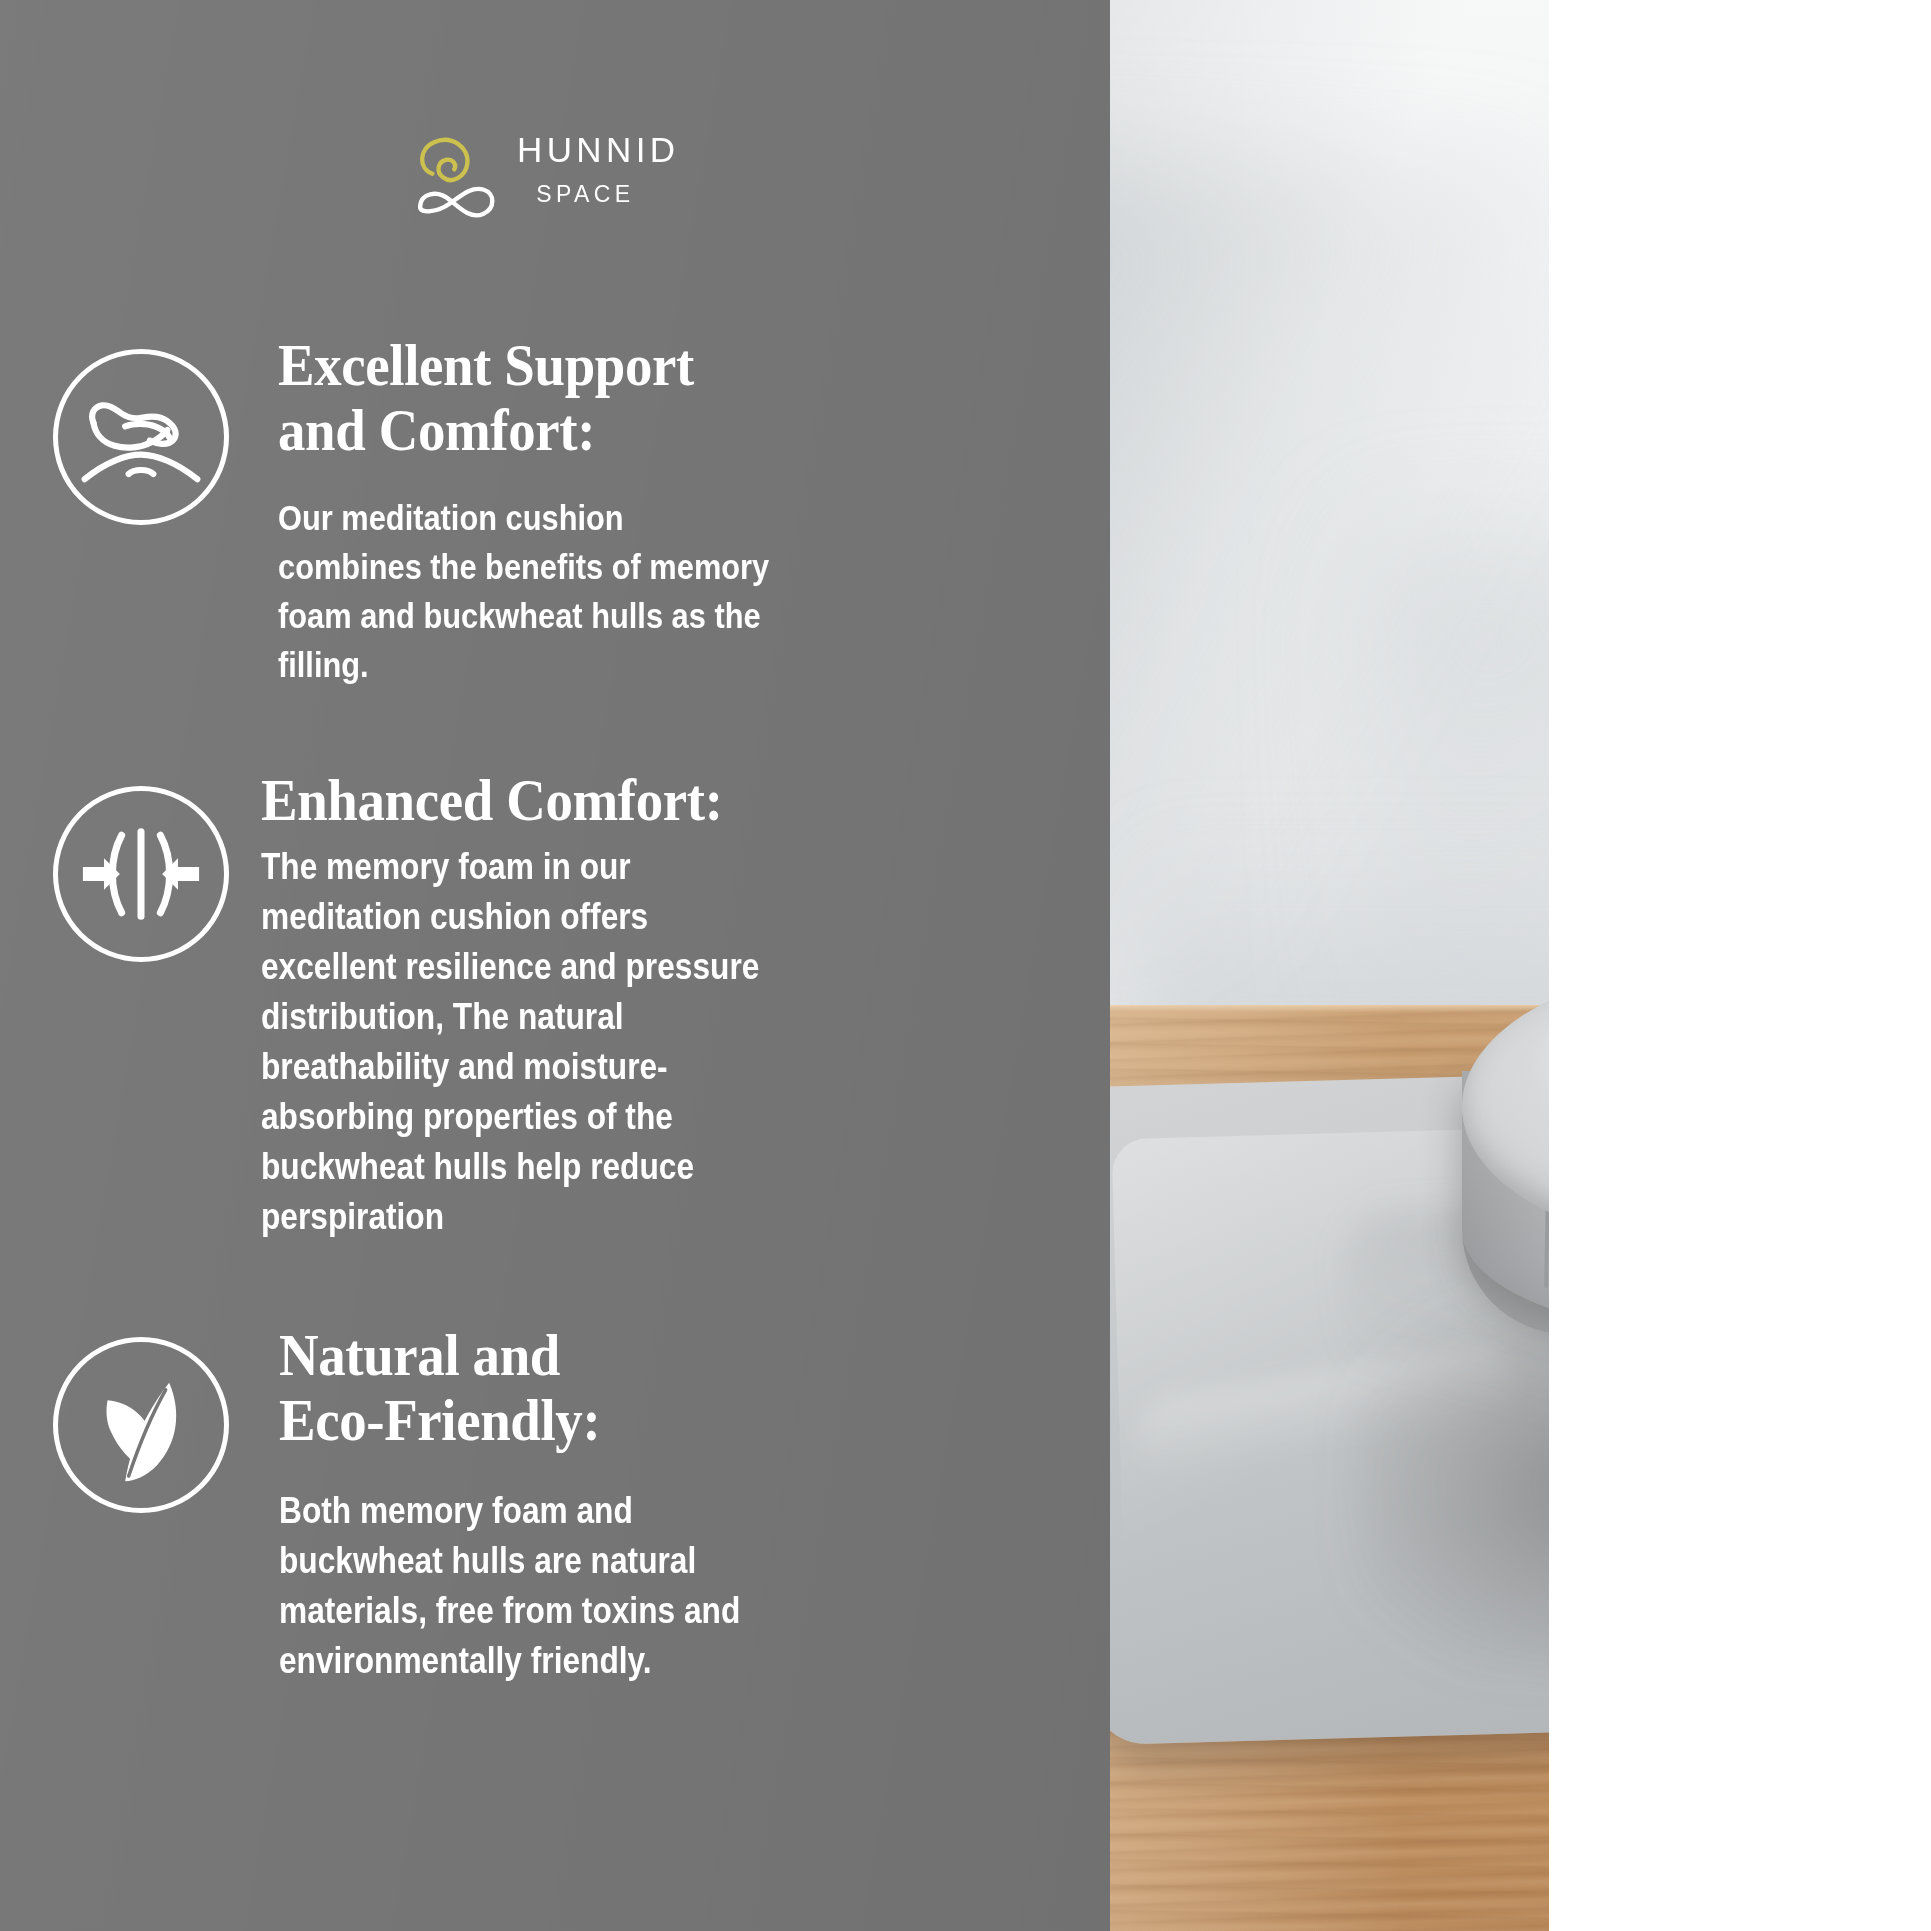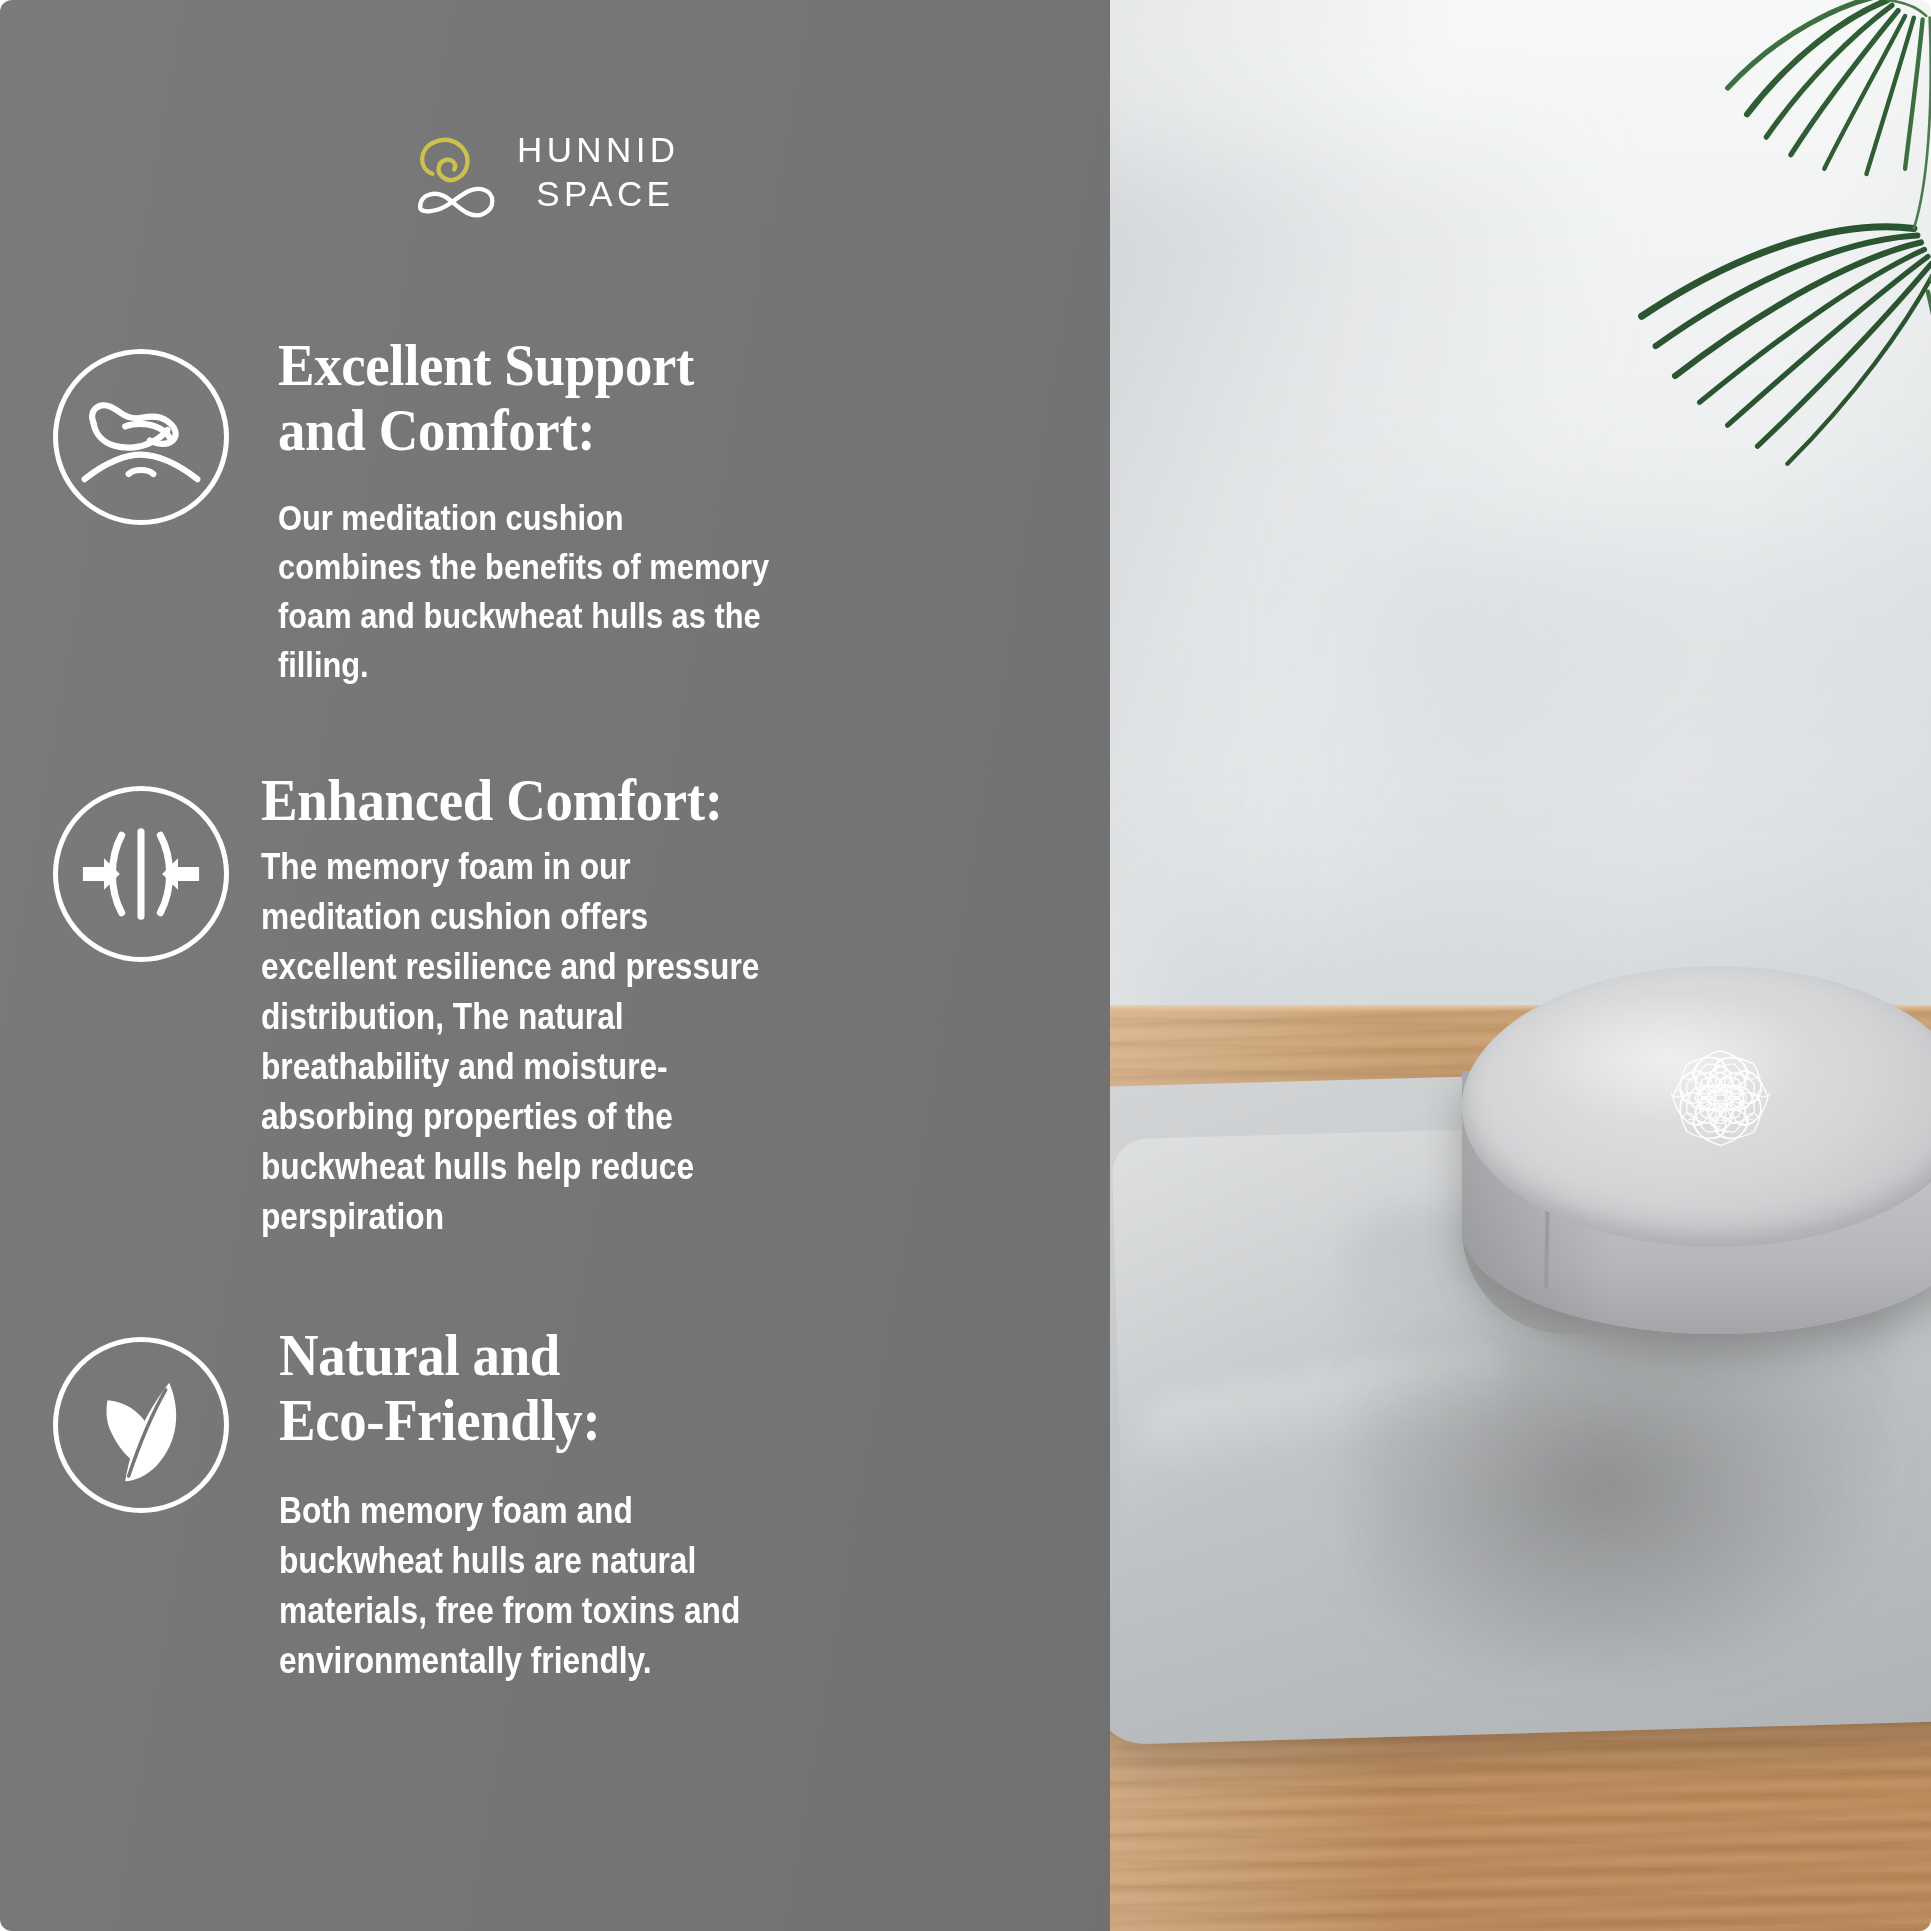"HUNNID" .canvas { border-radius: 12px -> none; width: 1931px -> 1549px }
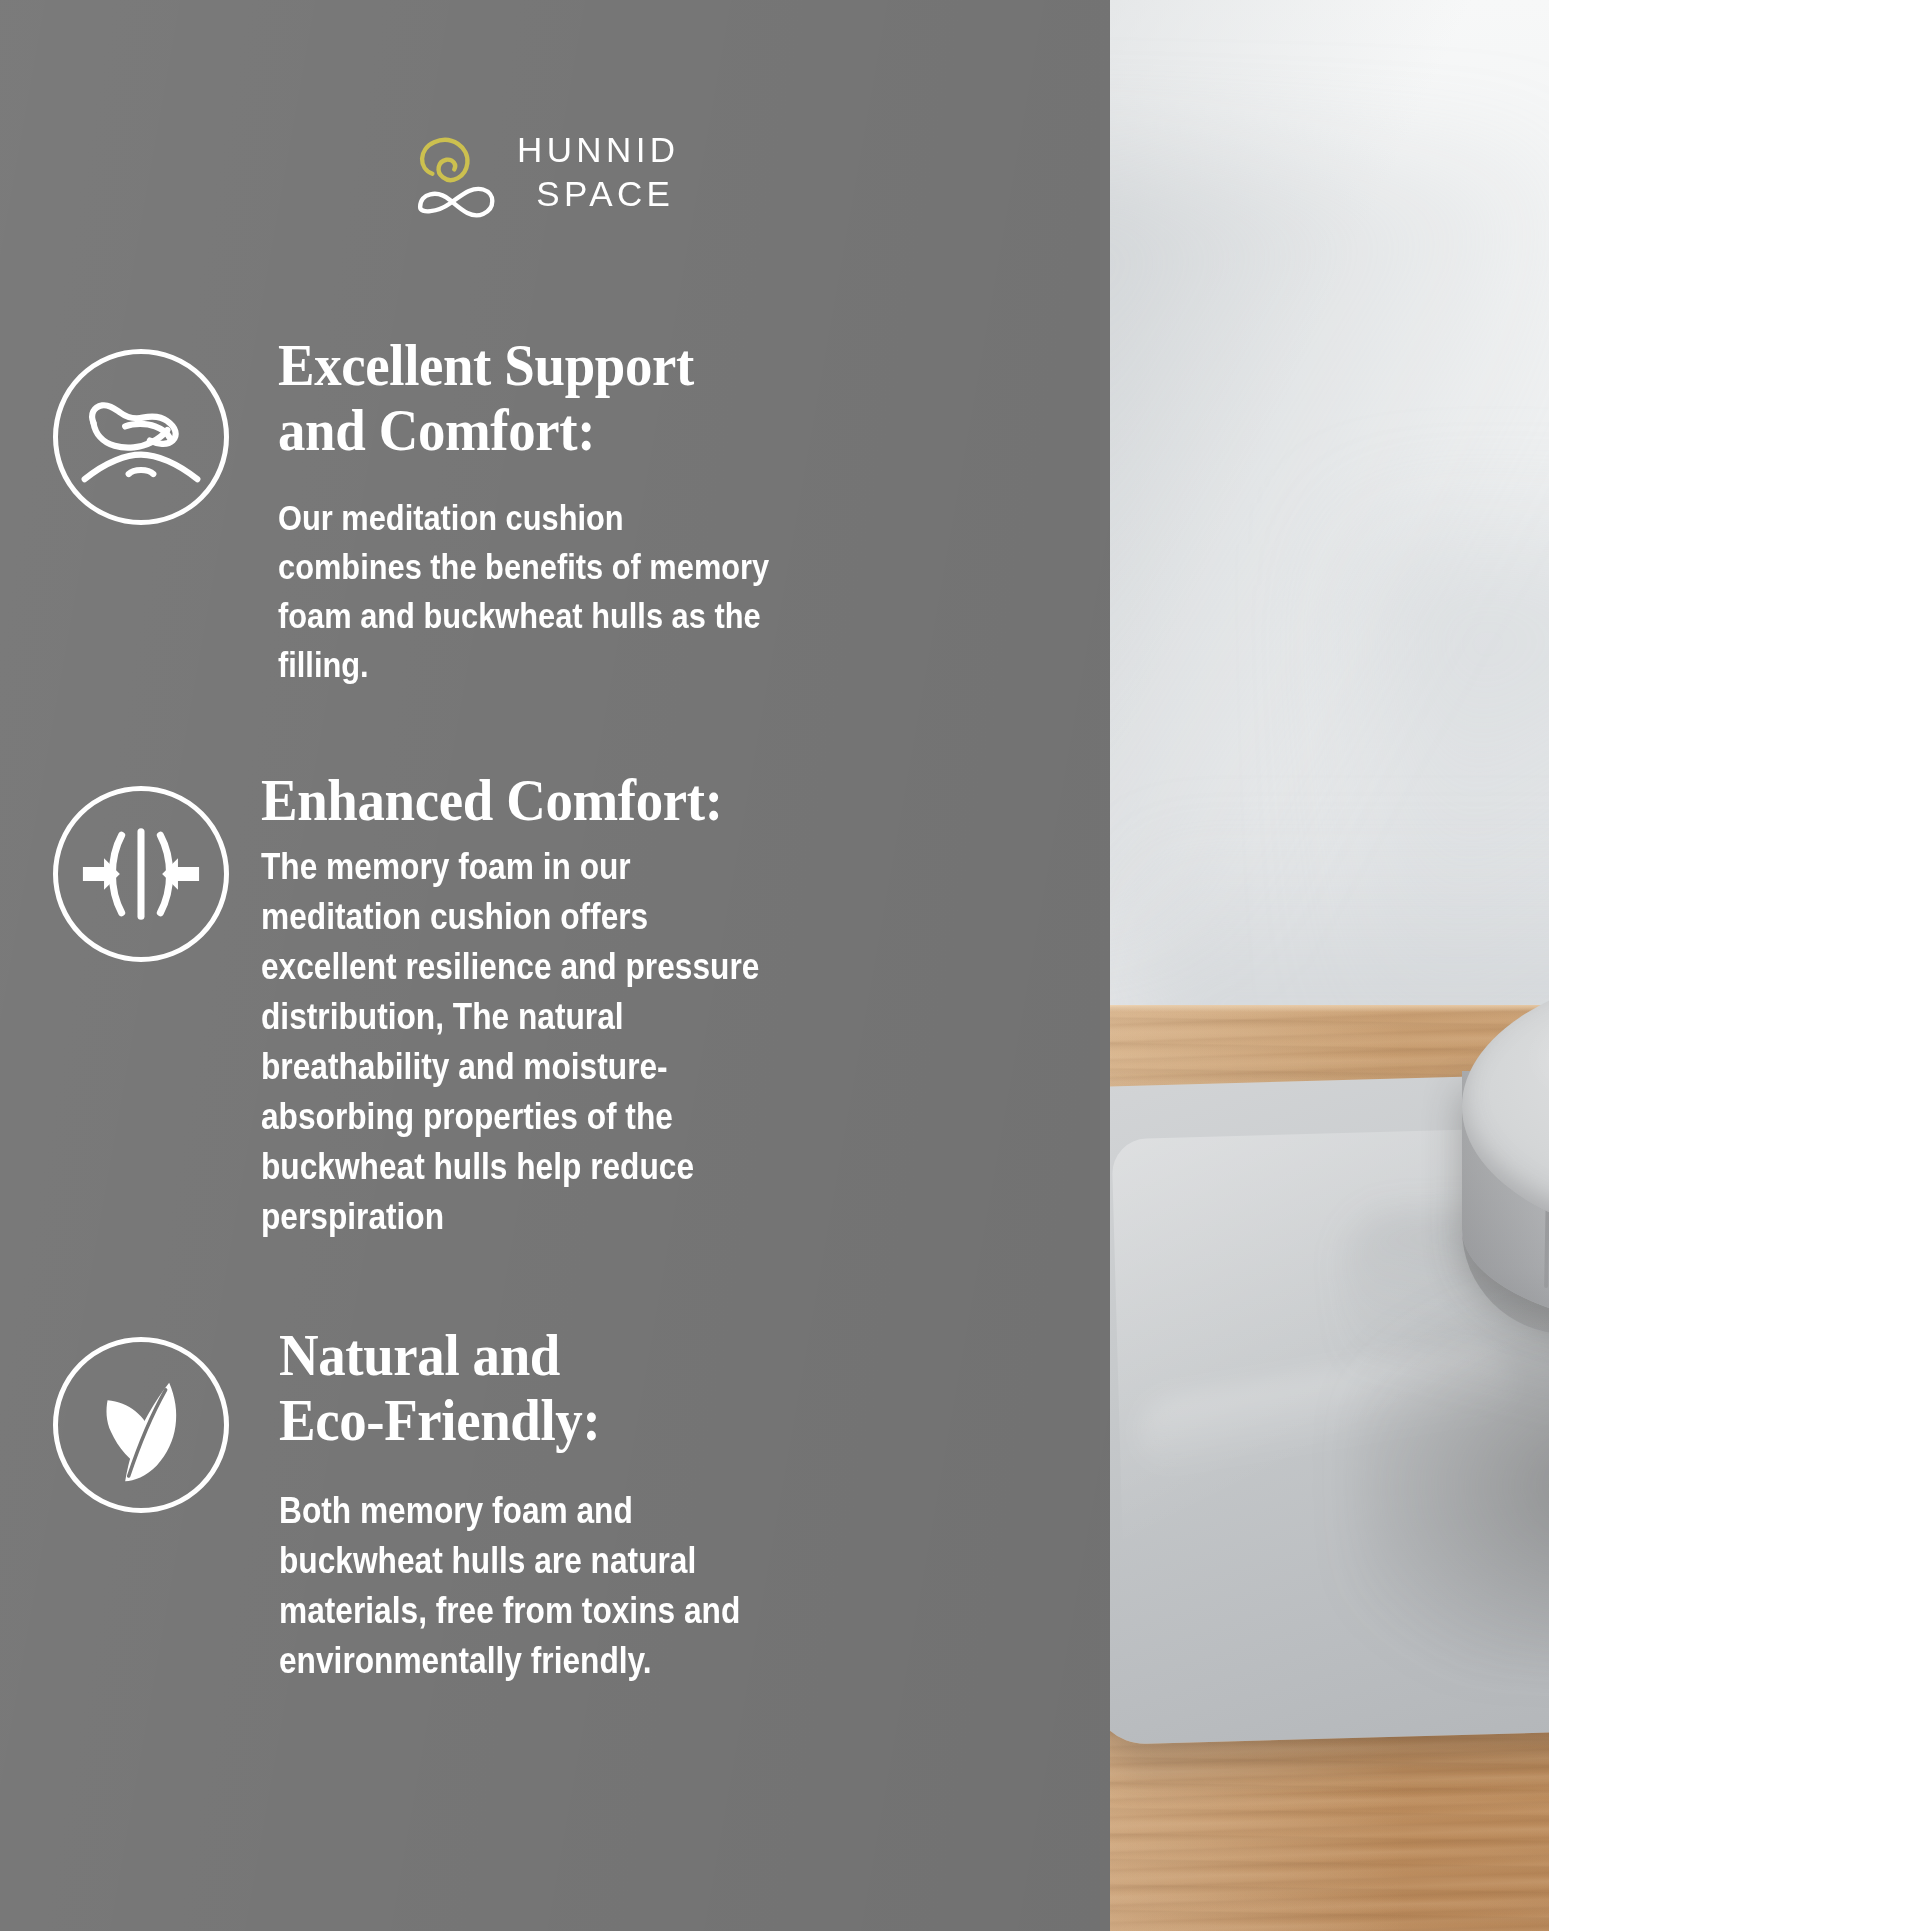"SPACE" .logo-line2 { font-size: 35px -> 23px }
